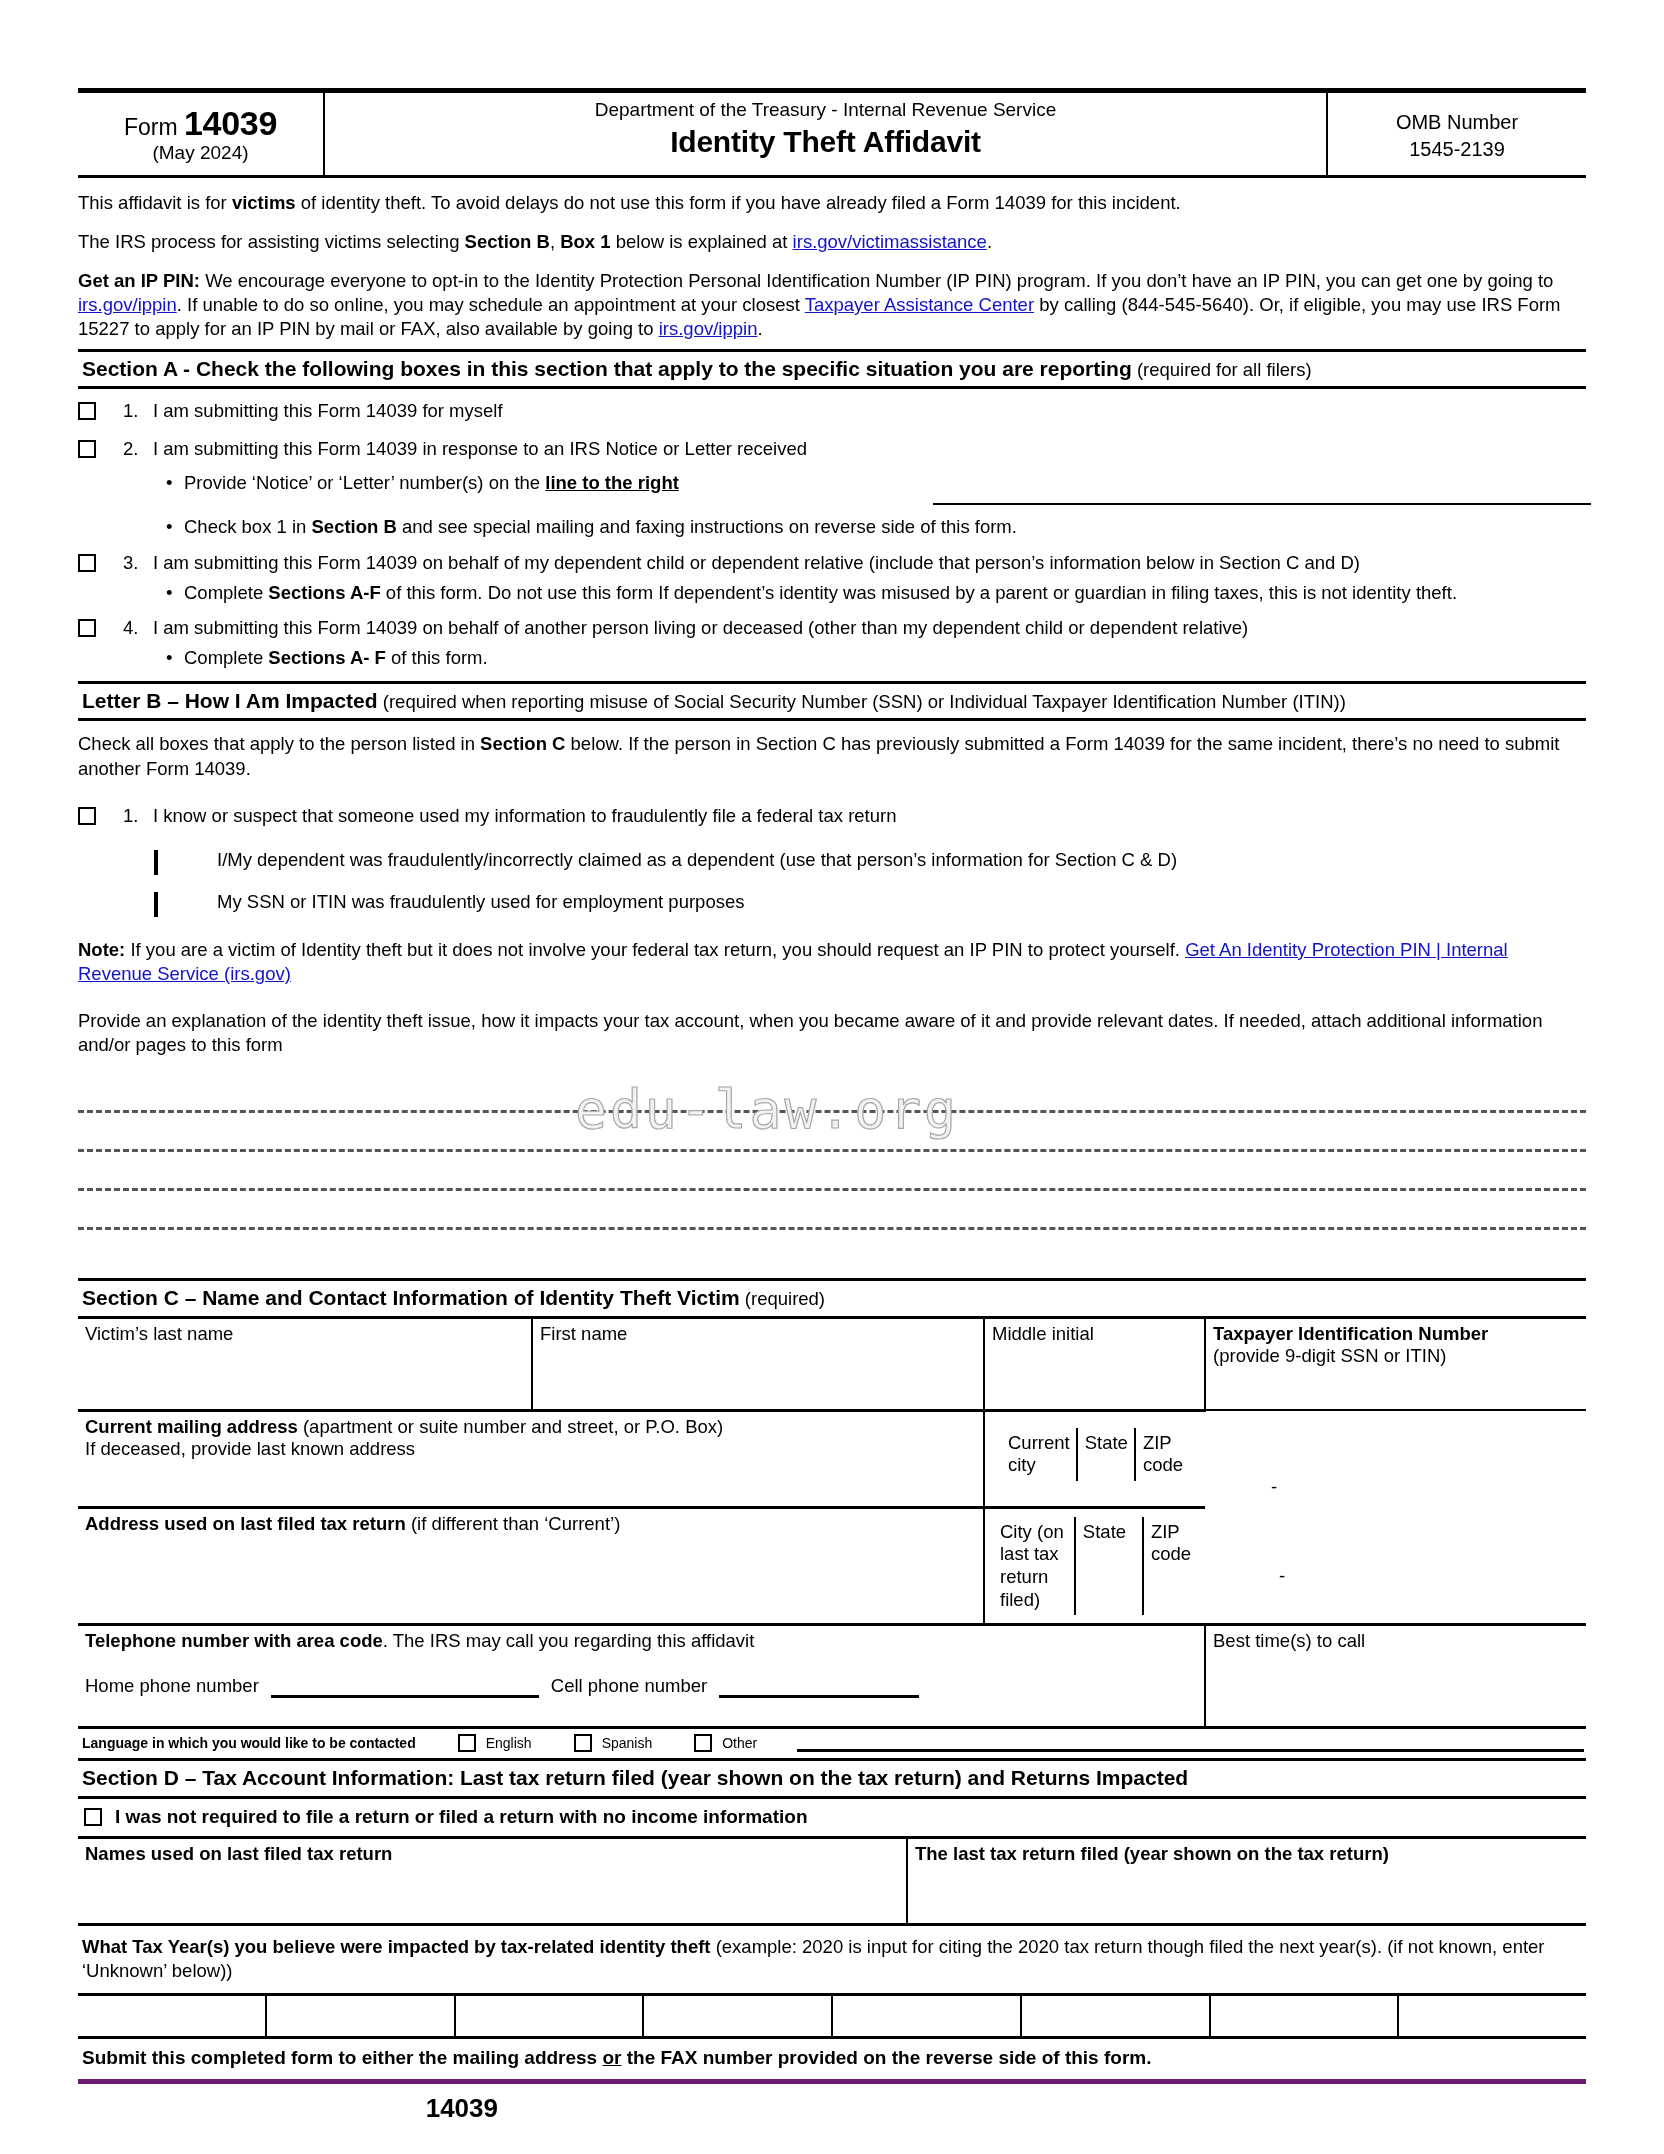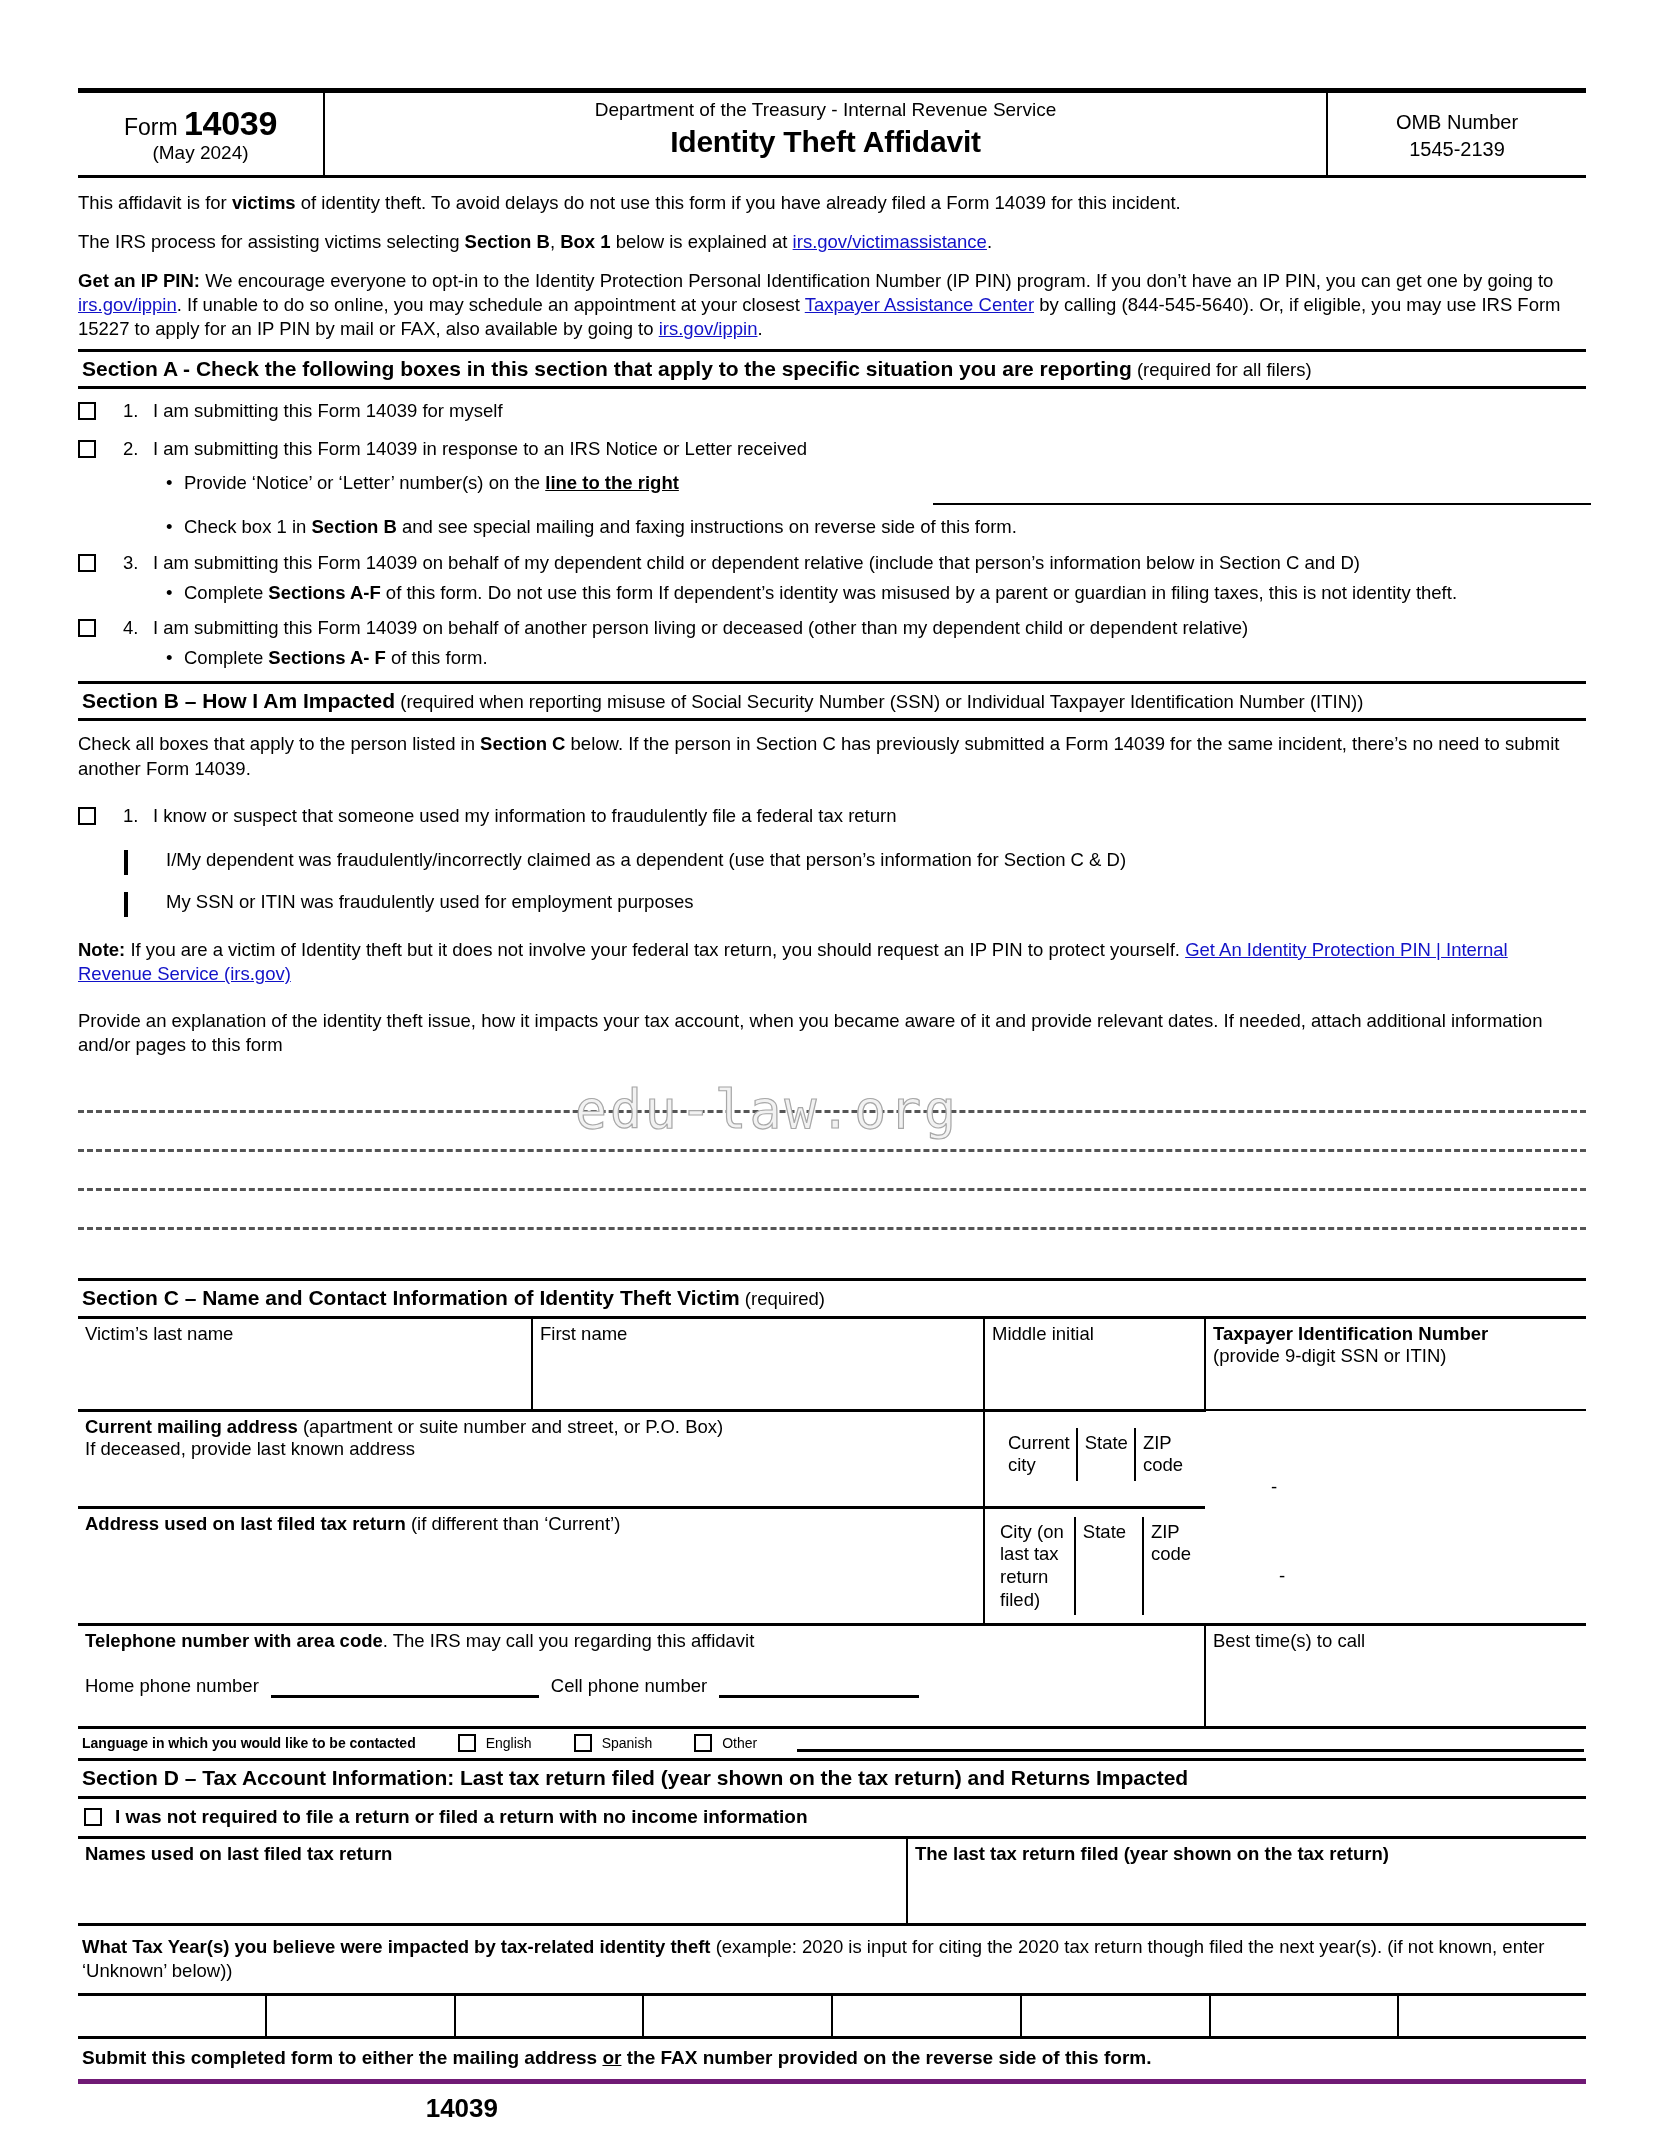"Section B – How I" span { text: Section -> Letter }
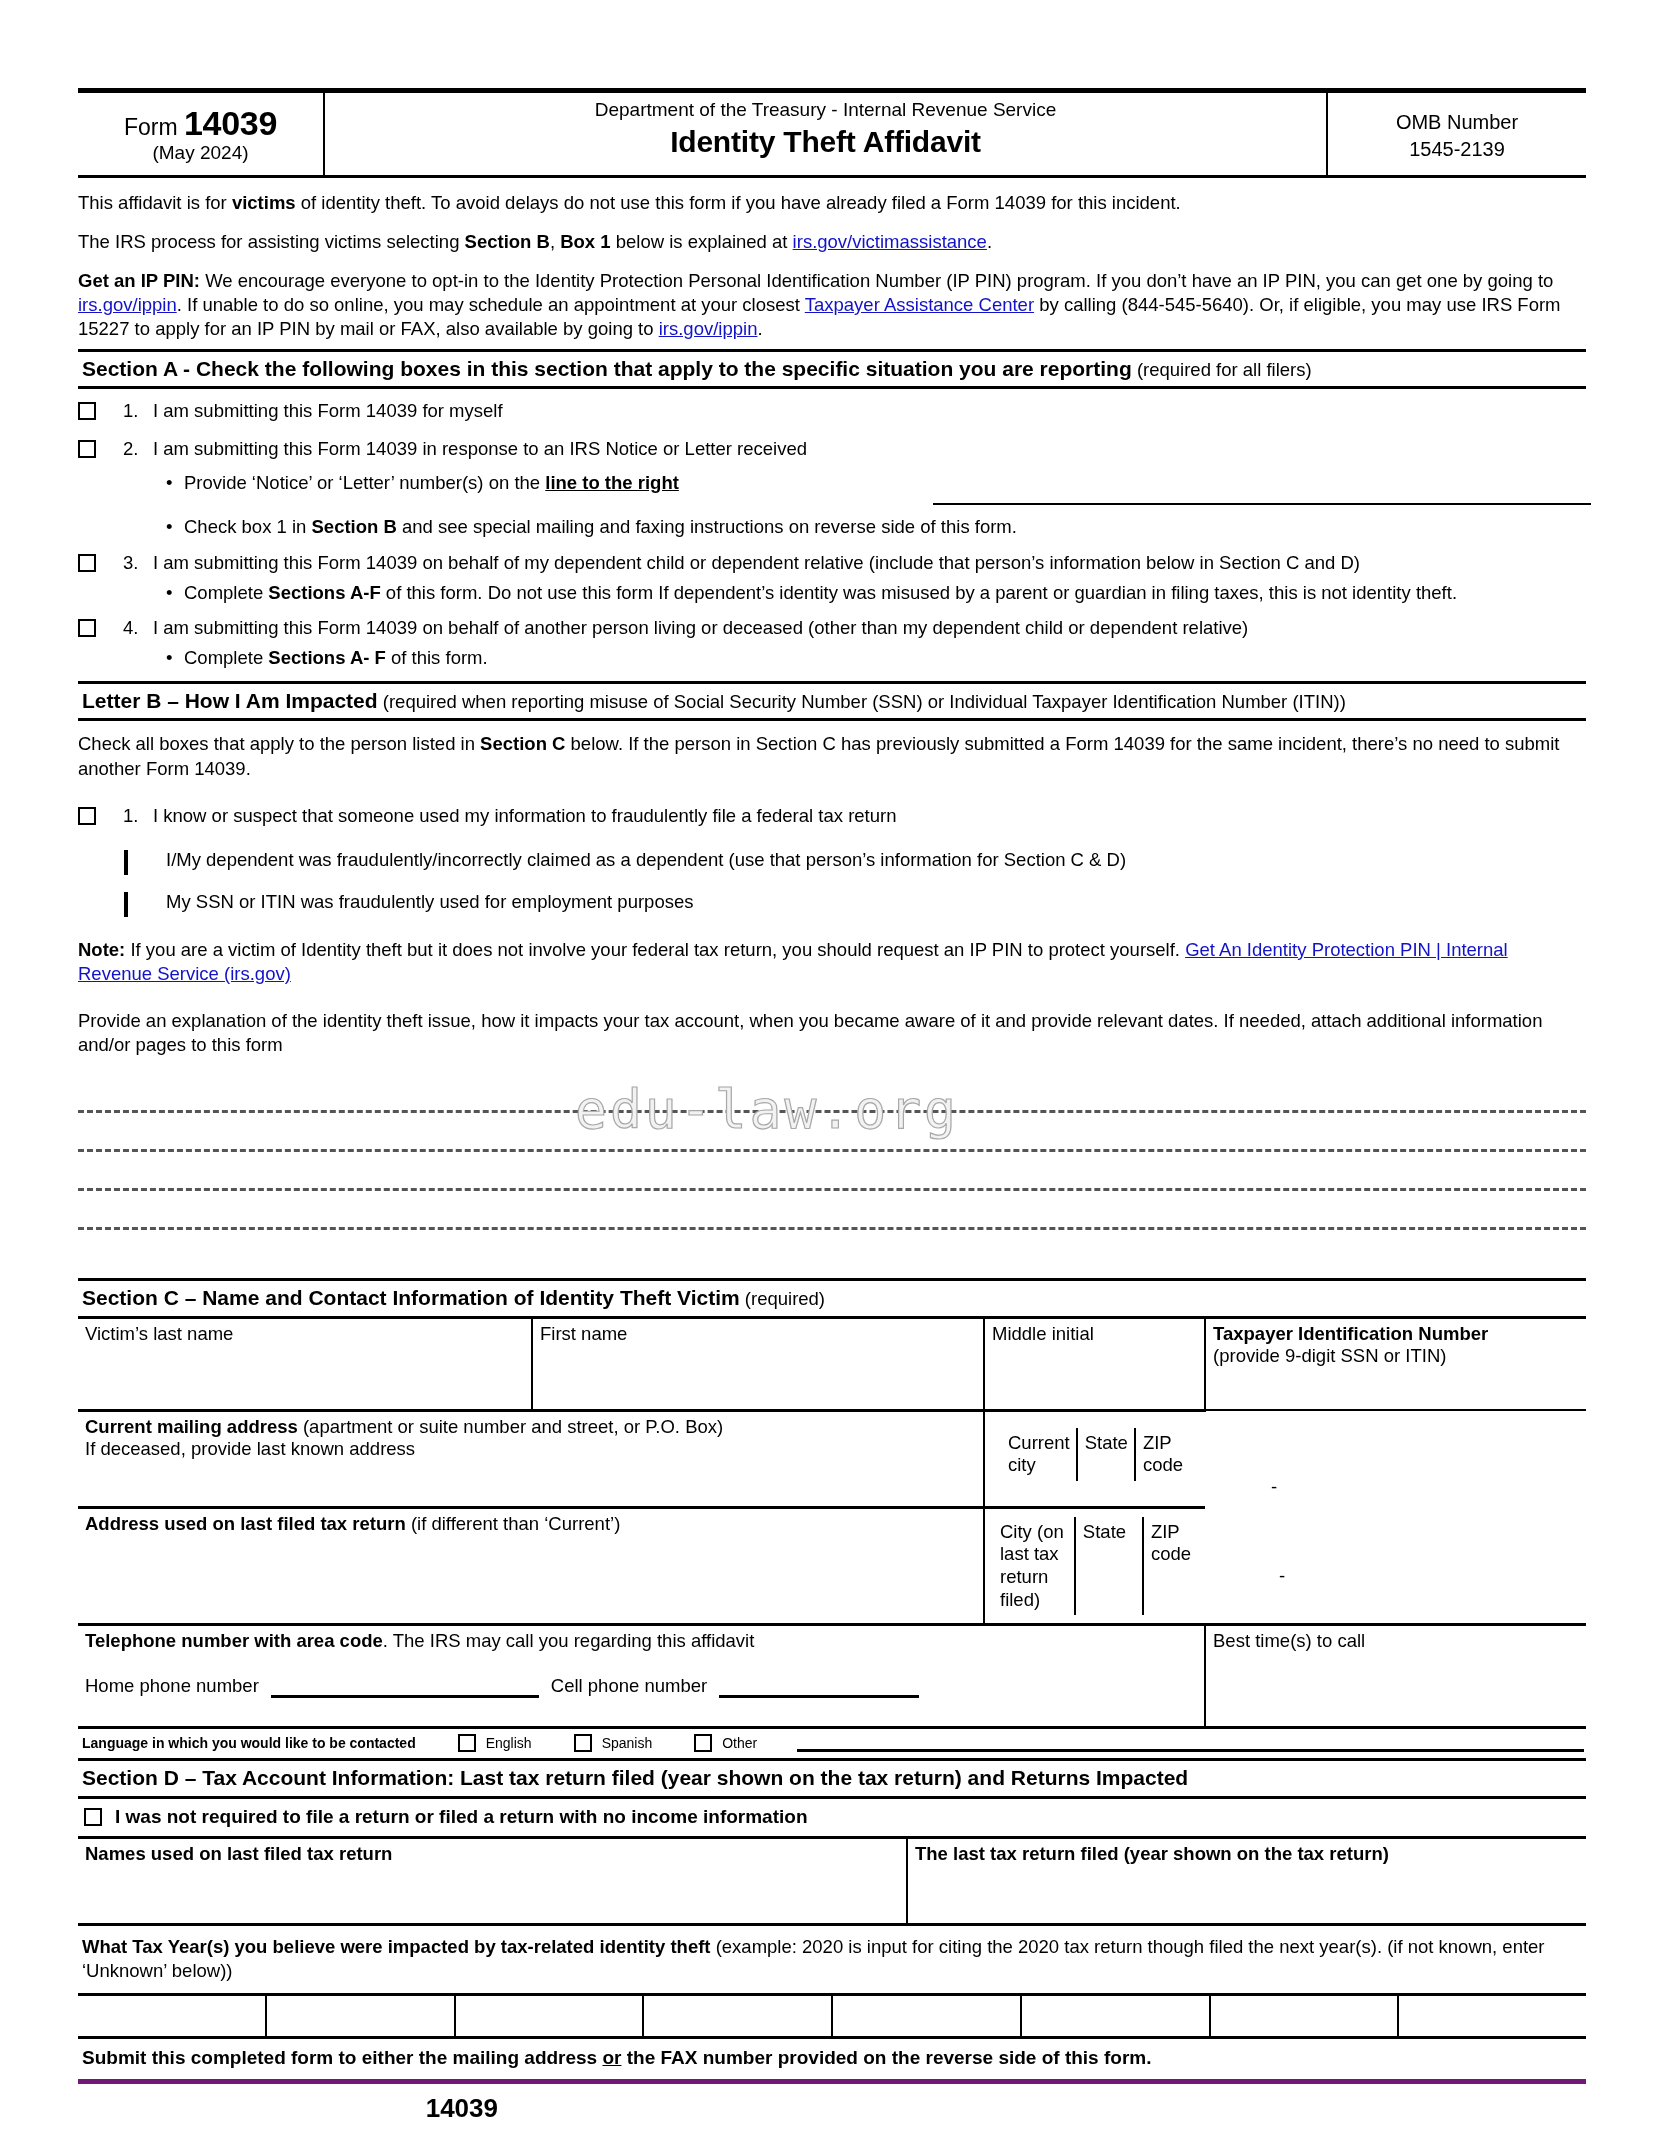"I/My dependent was" .sub-chk-row { gap: none -> 21px; margin-left: 46px -> 76px }
